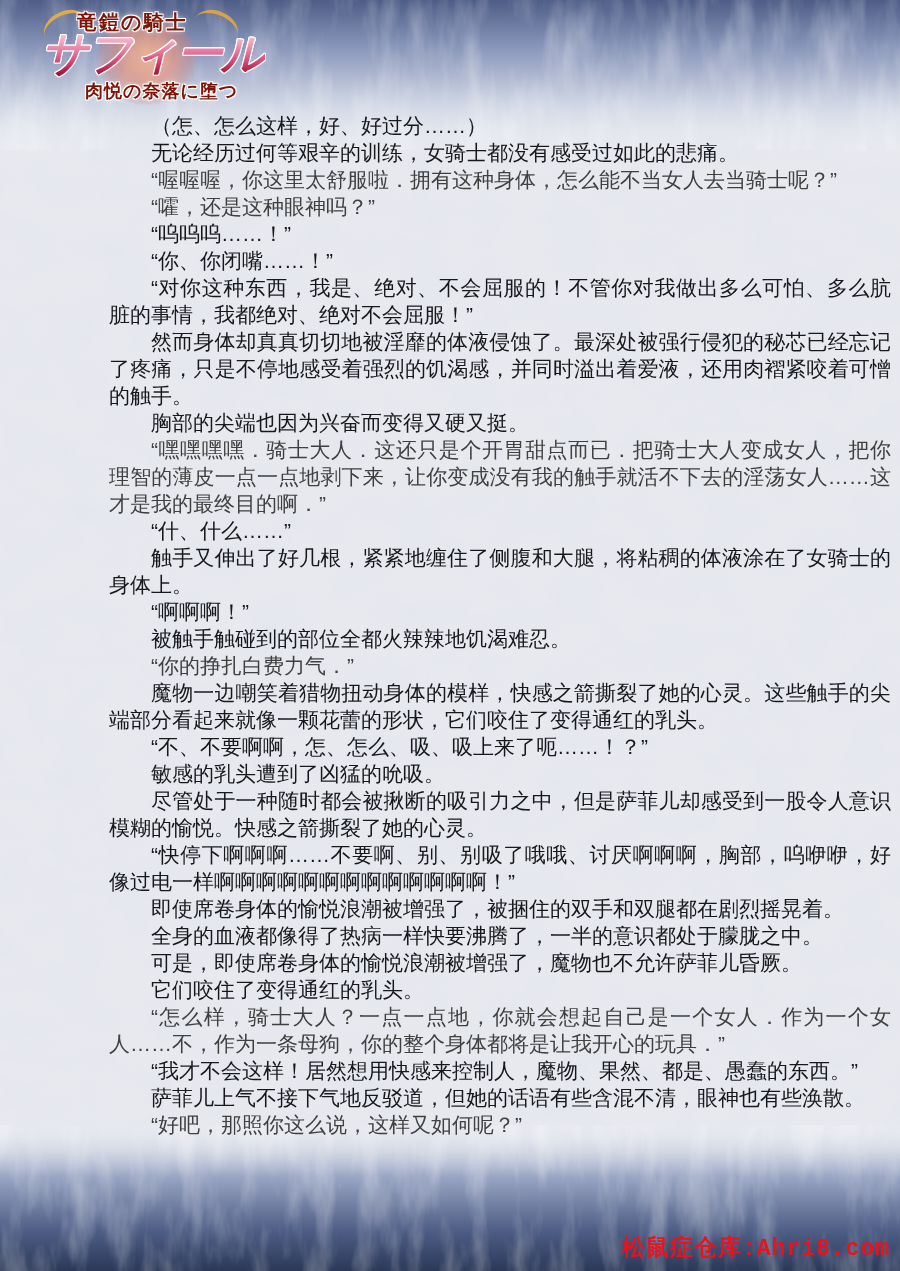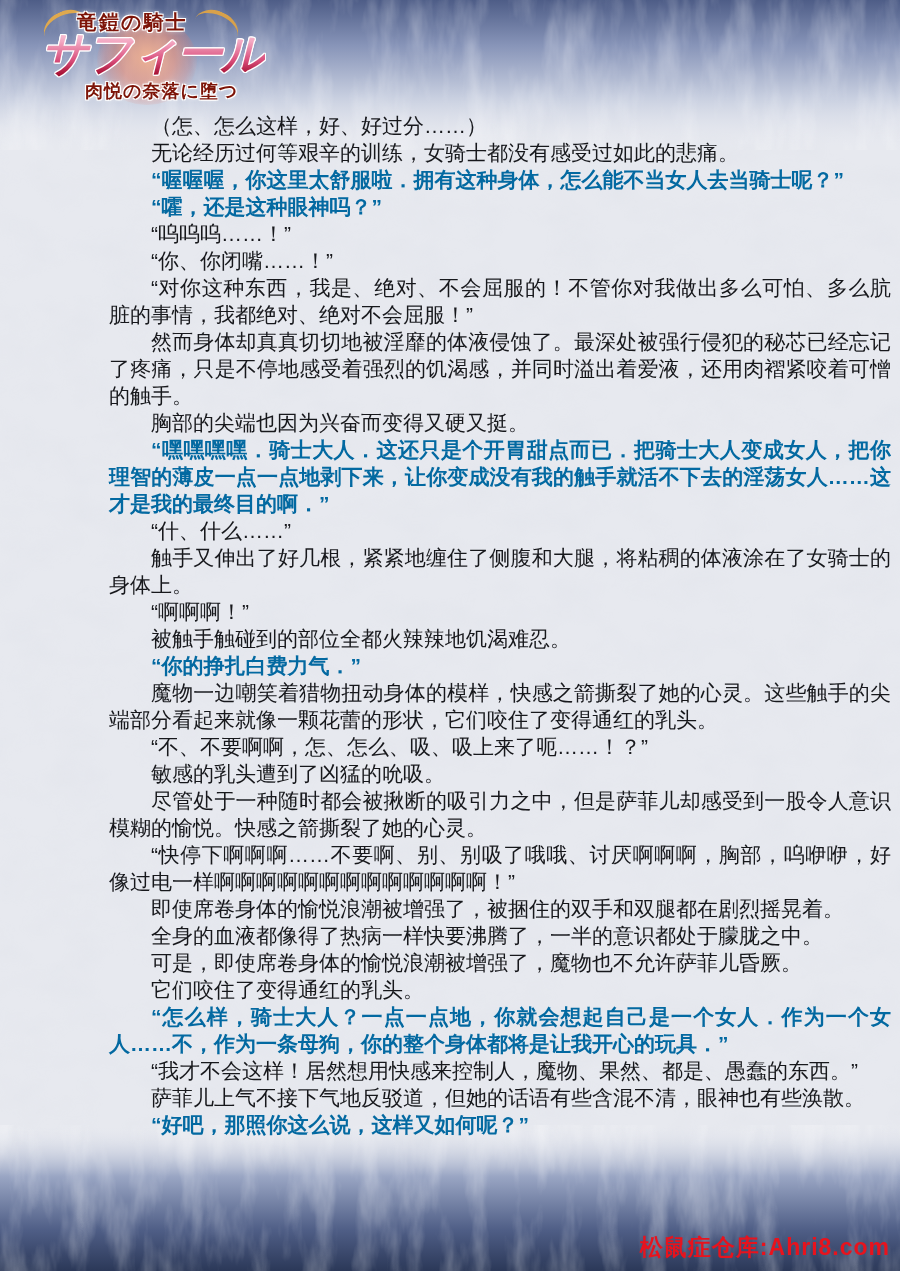"“喔喔喔，你这里太舒服啦．拥有这种身体，怎么能不当女人去当骑士呢？”" .para.bold { color: #0369a1 -> #404040; font-weight: 700 -> 400 }
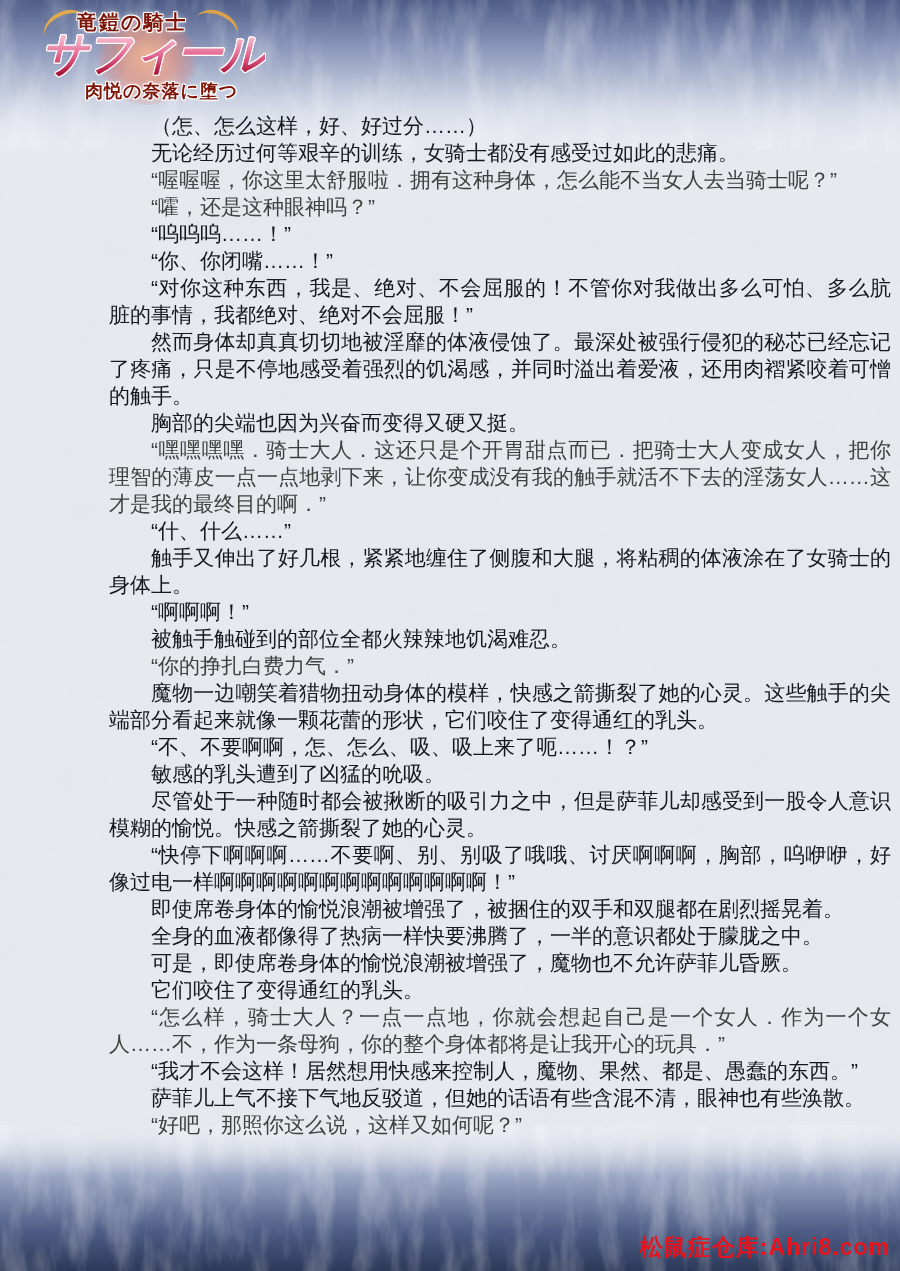"松鼠症仓库:Ahri8.com" .watermark { font-family: Liberation Sans, sans-serif -> Liberation Mono, monospace }
